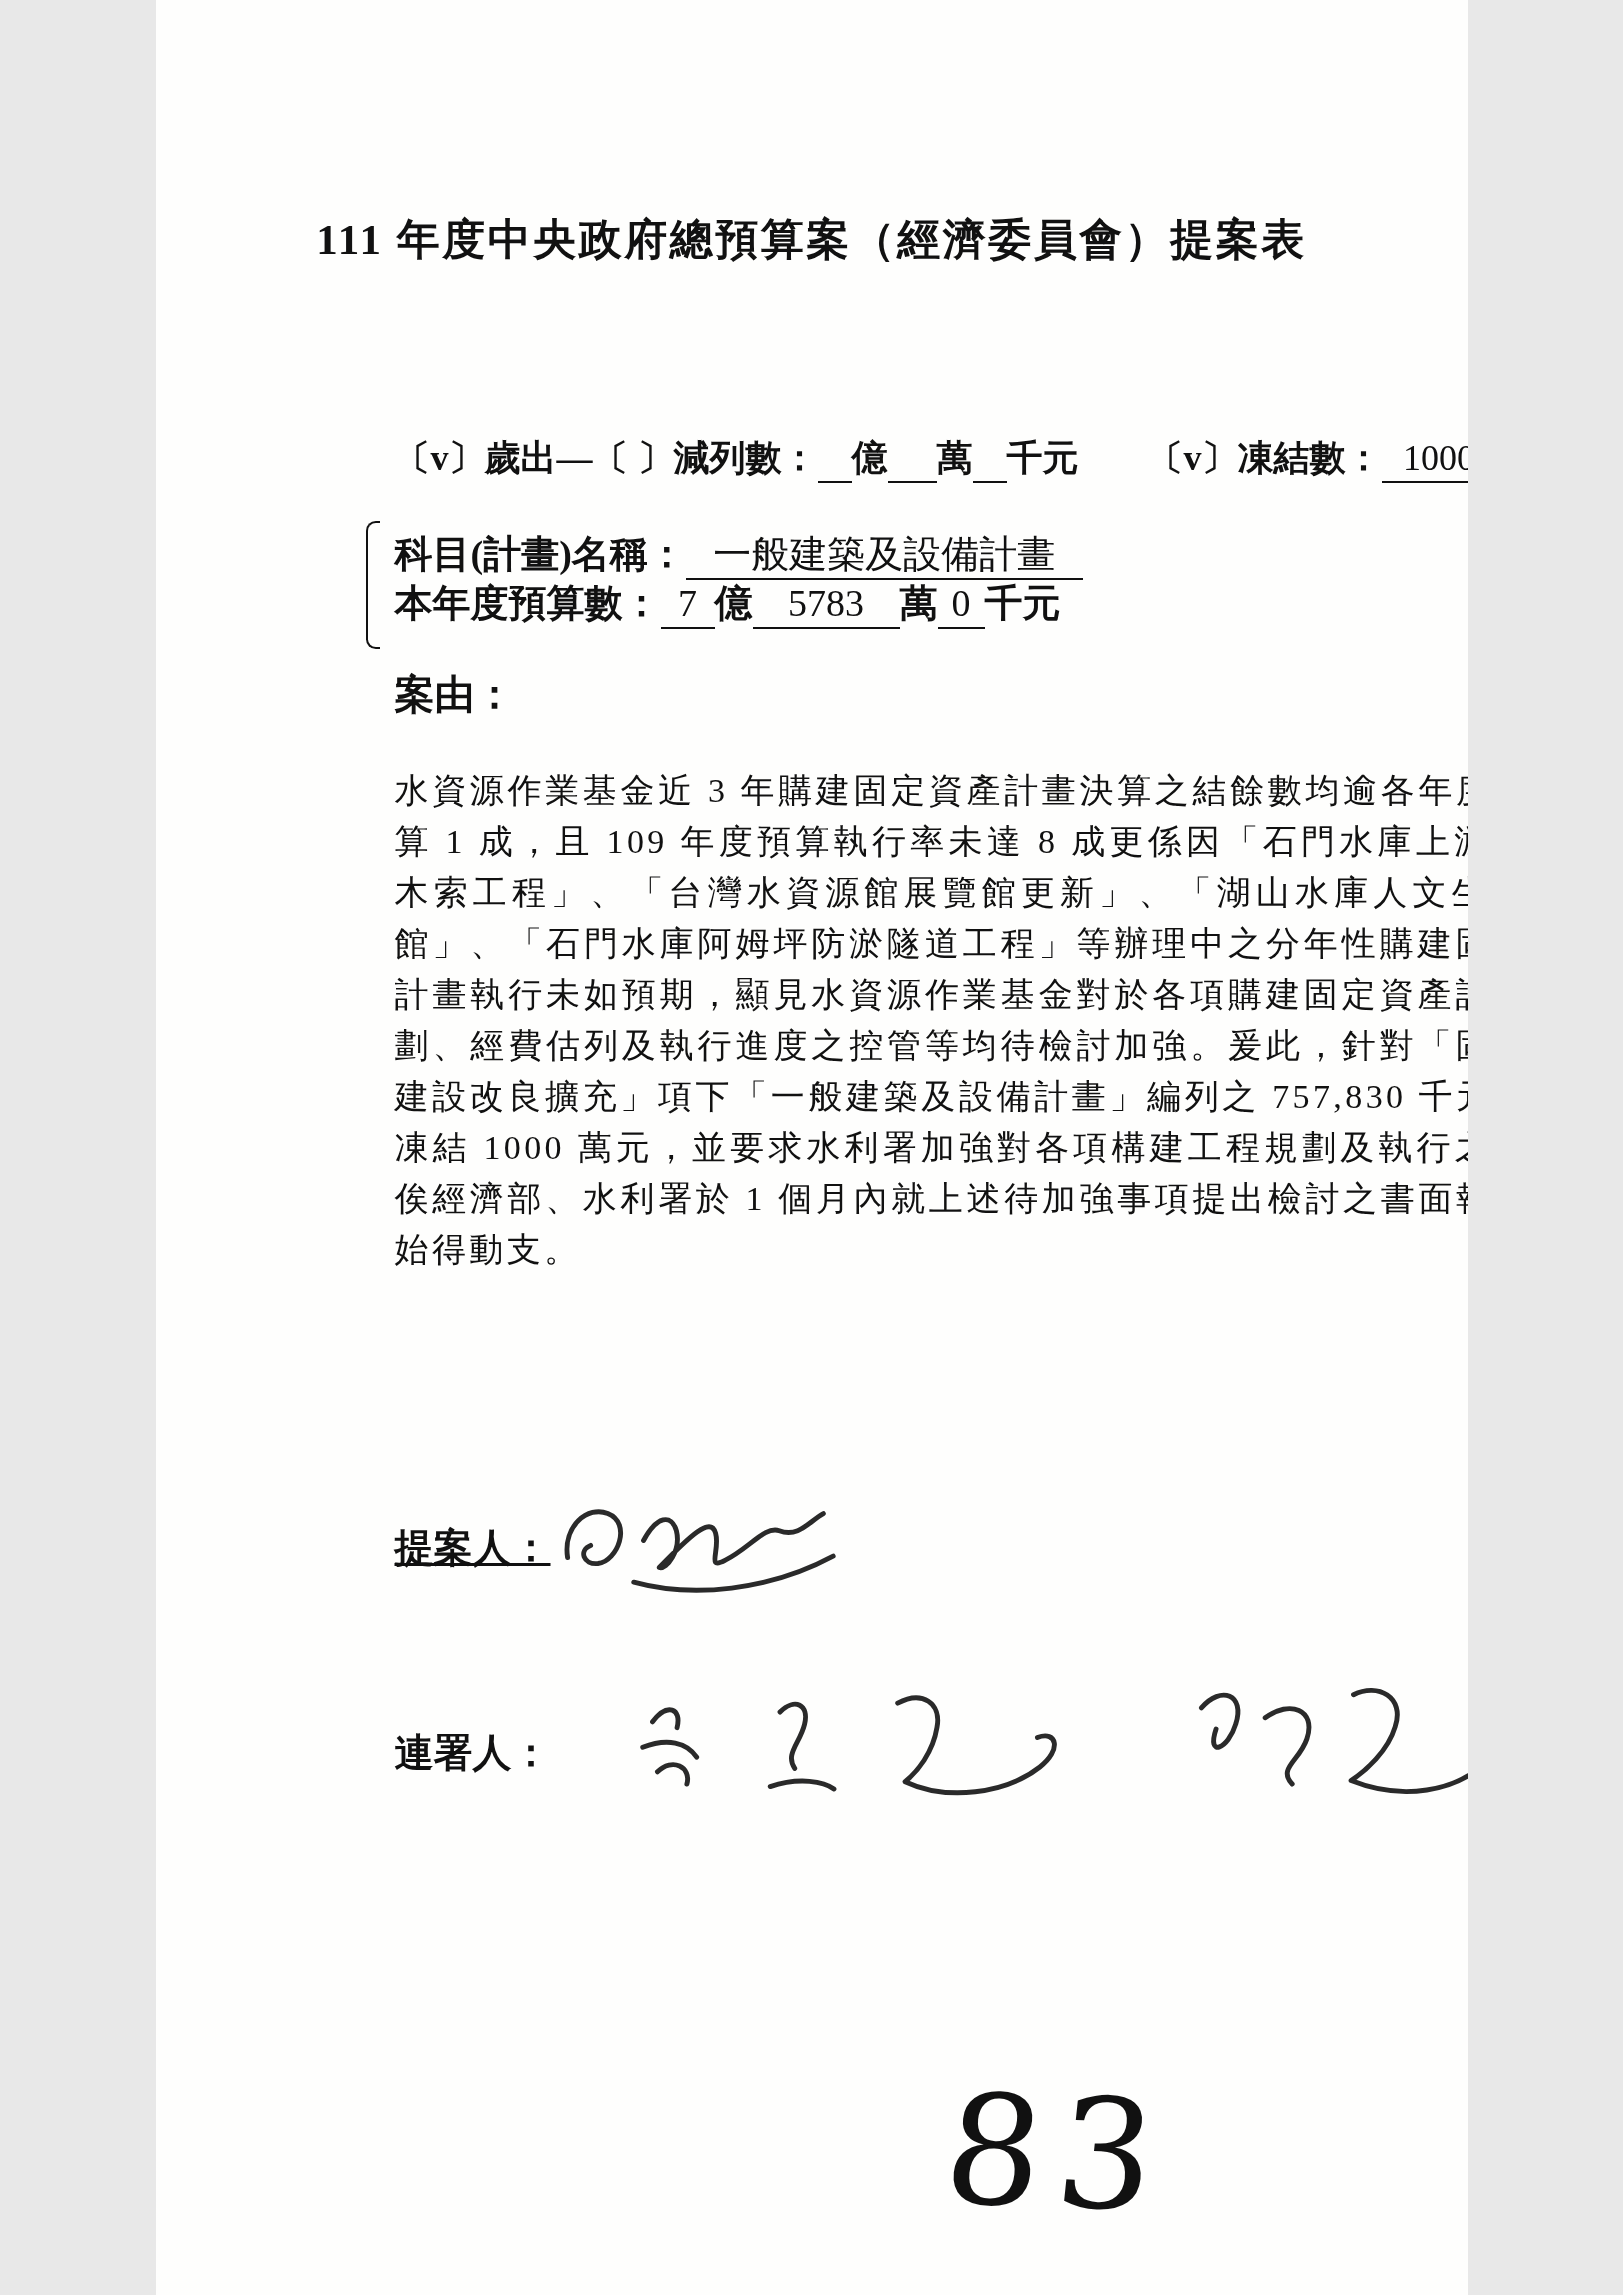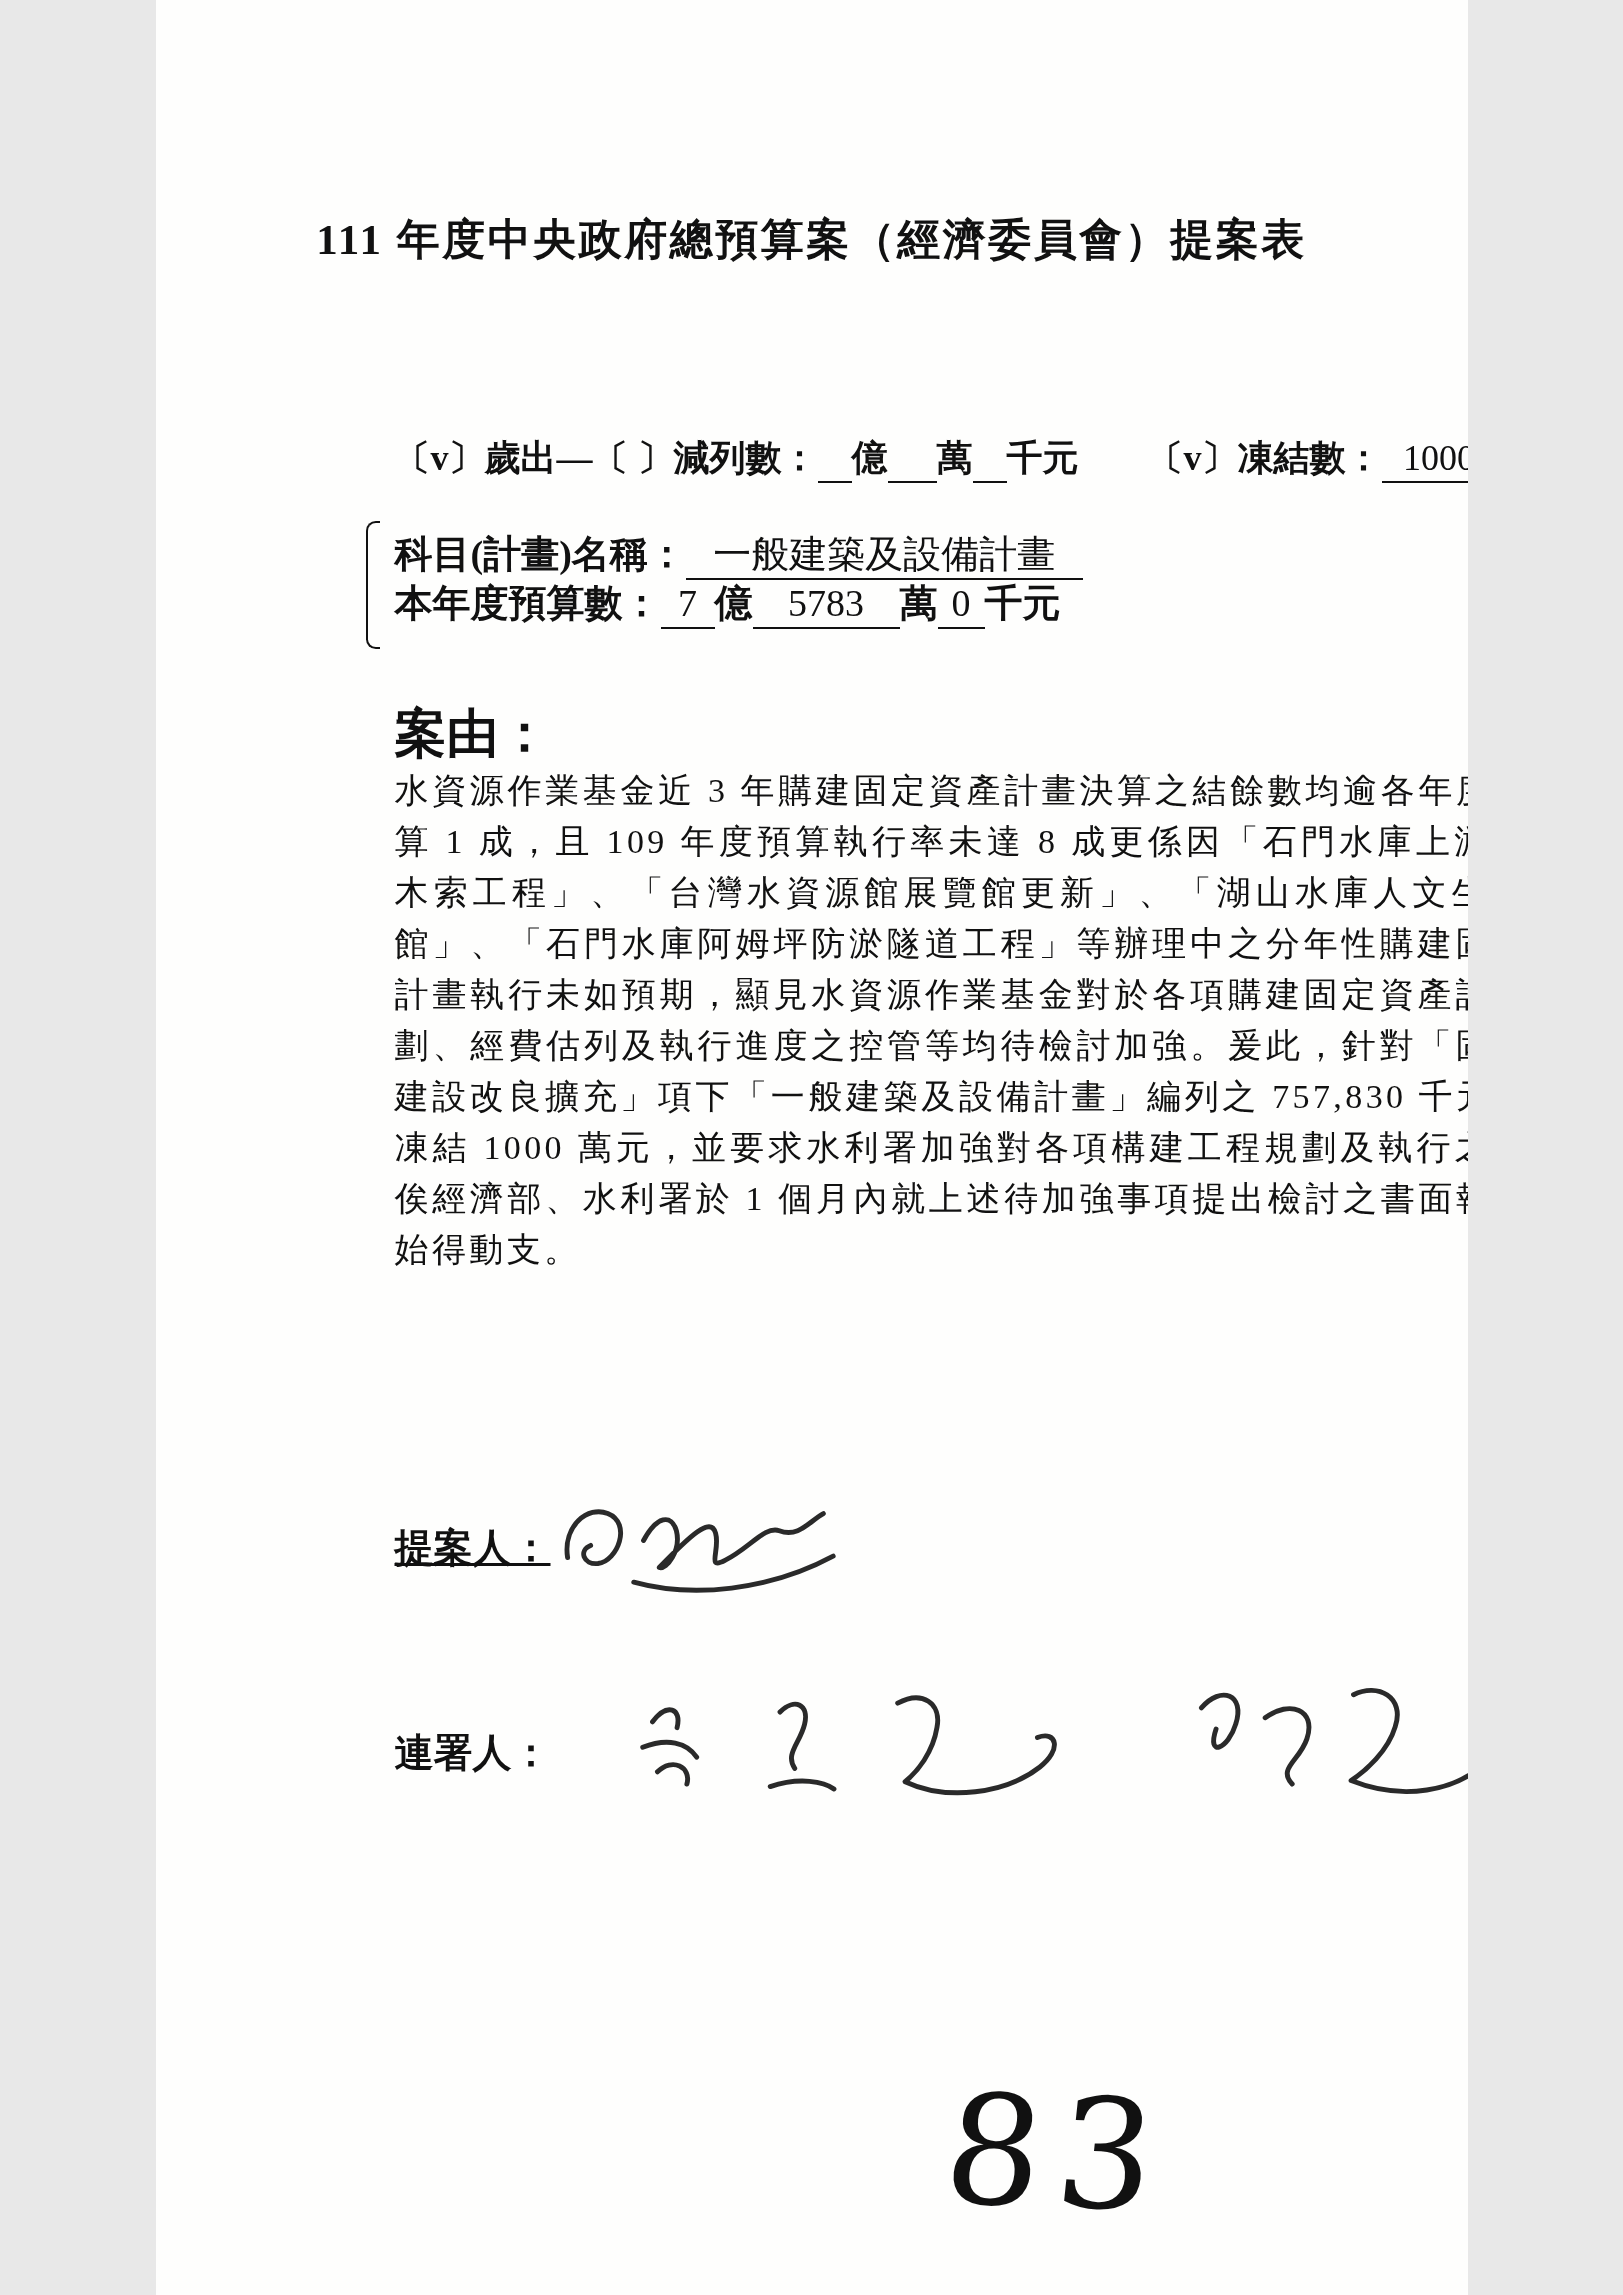"案由：" .l-case { font-size: 52px -> 40px; top: 699px -> 667px }
